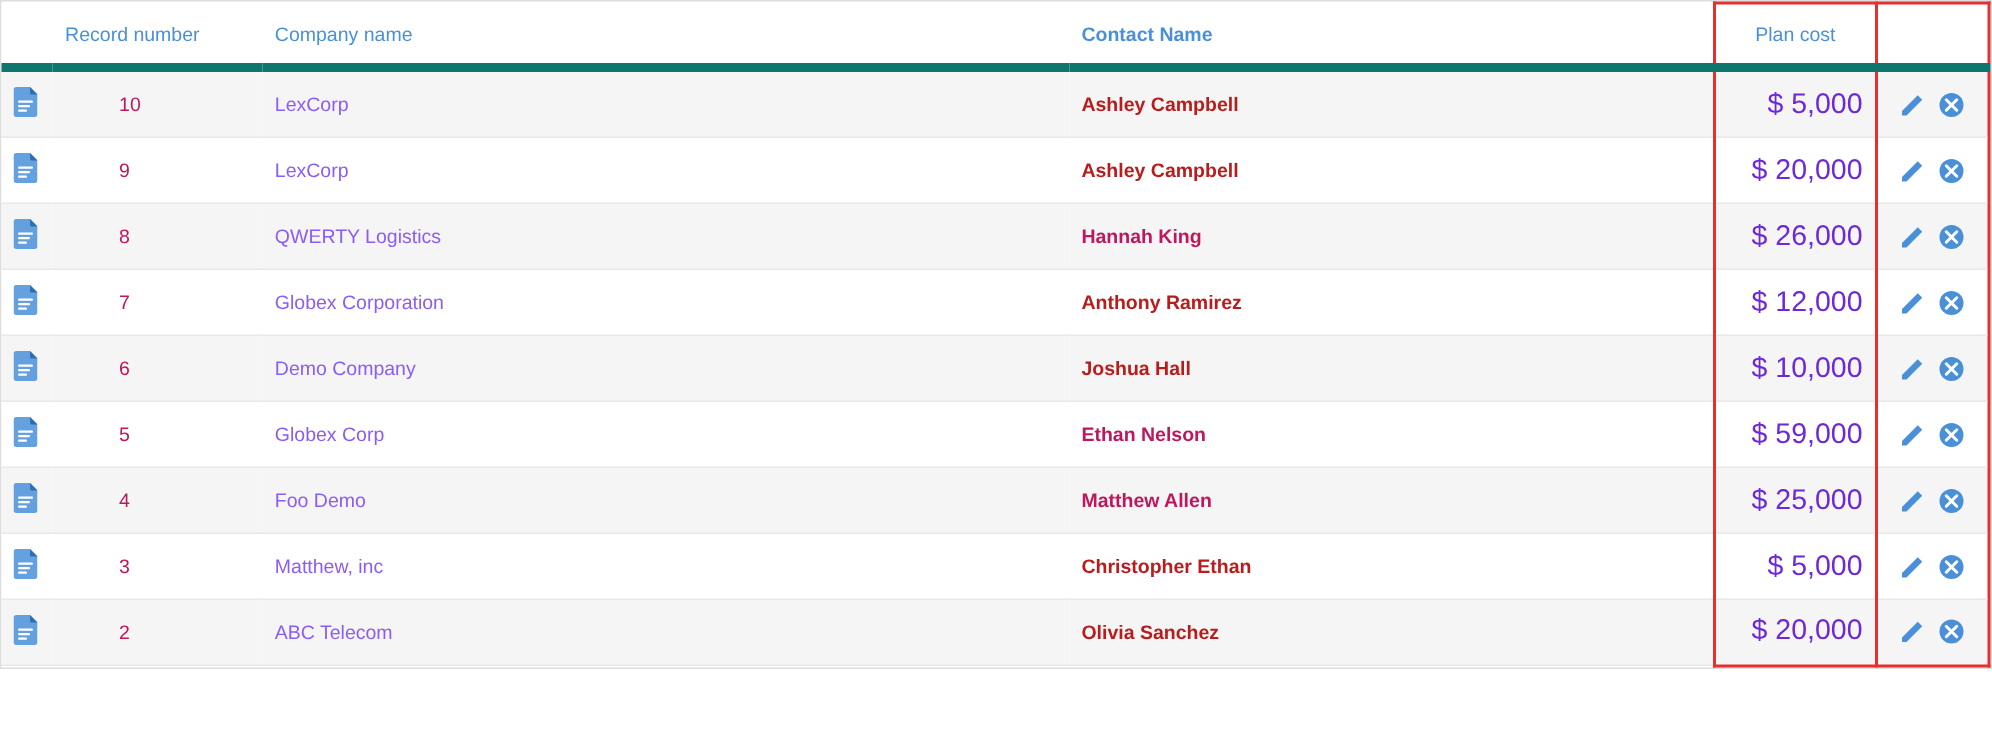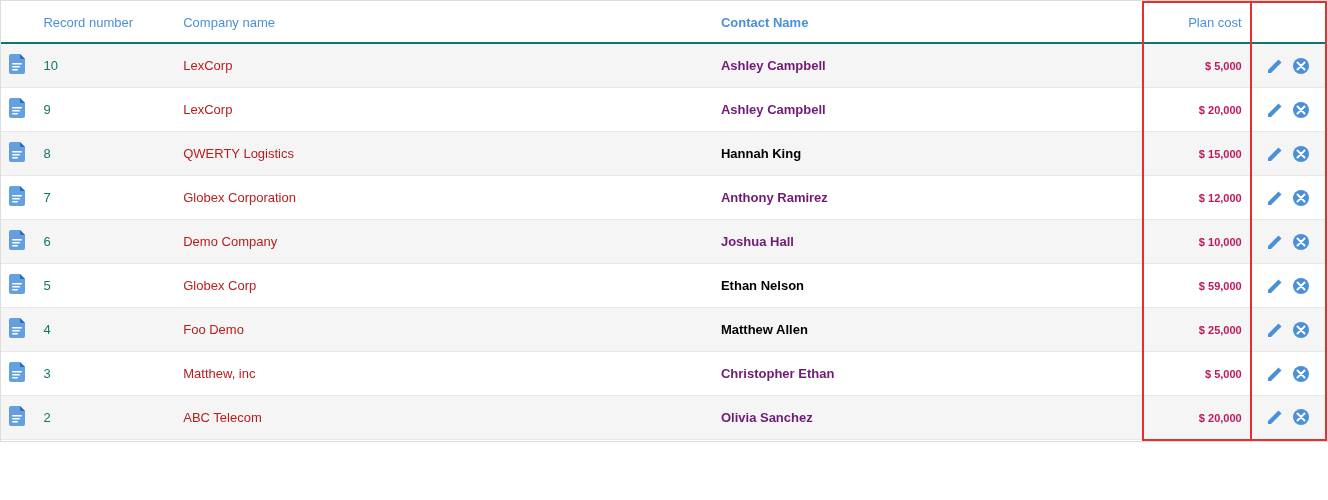"Record number" thead tr { border-bottom: 2px solid #0f766e -> 6px solid #0f766e }
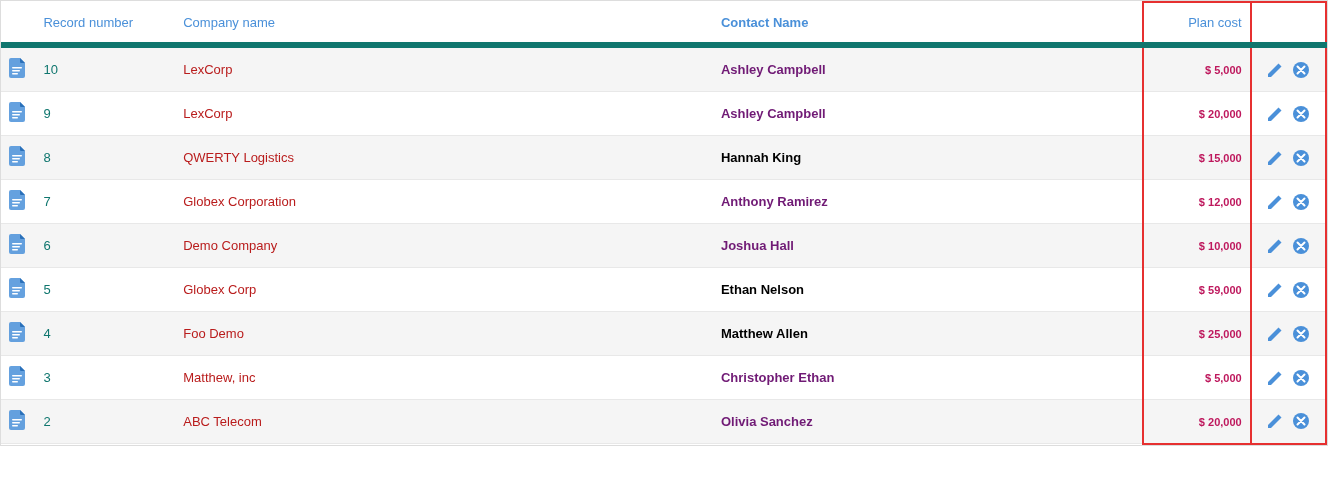"Plan cost" thead th.plan-cost-header { text-align: right -> center }
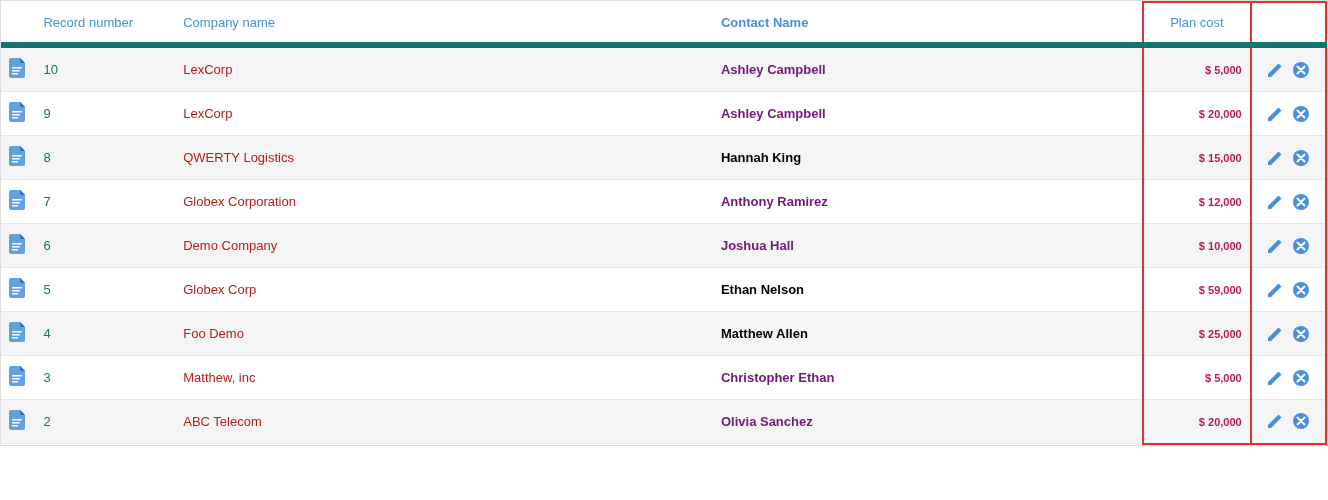"10" .record-number { color: #0f766e -> #be185d; margin-left: none -> 36px }
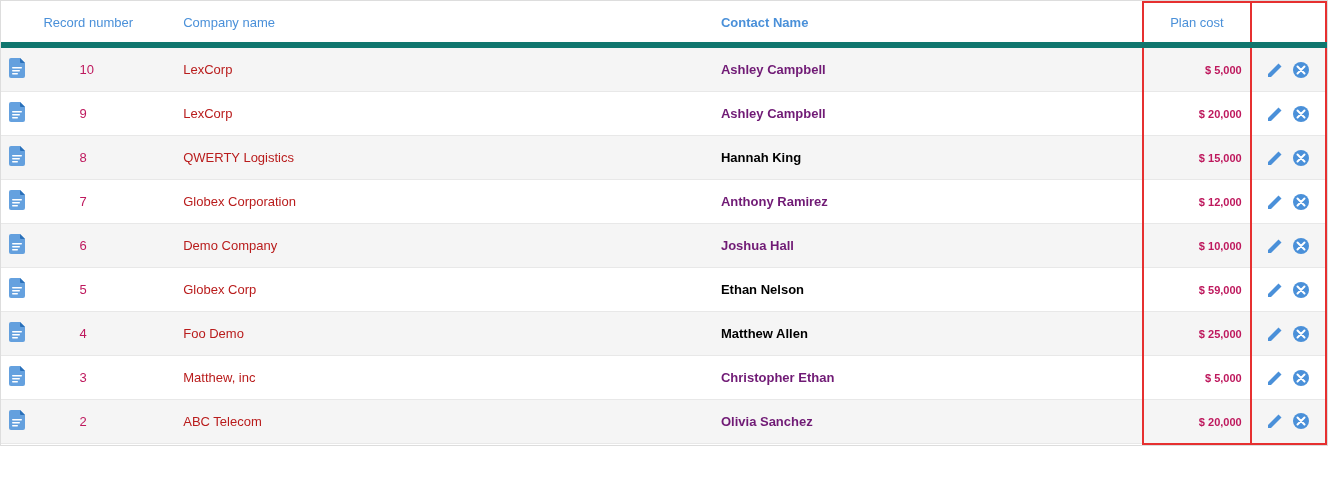"LexCorp" .company-link { color: #b91c1c -> #8b5cf6 }
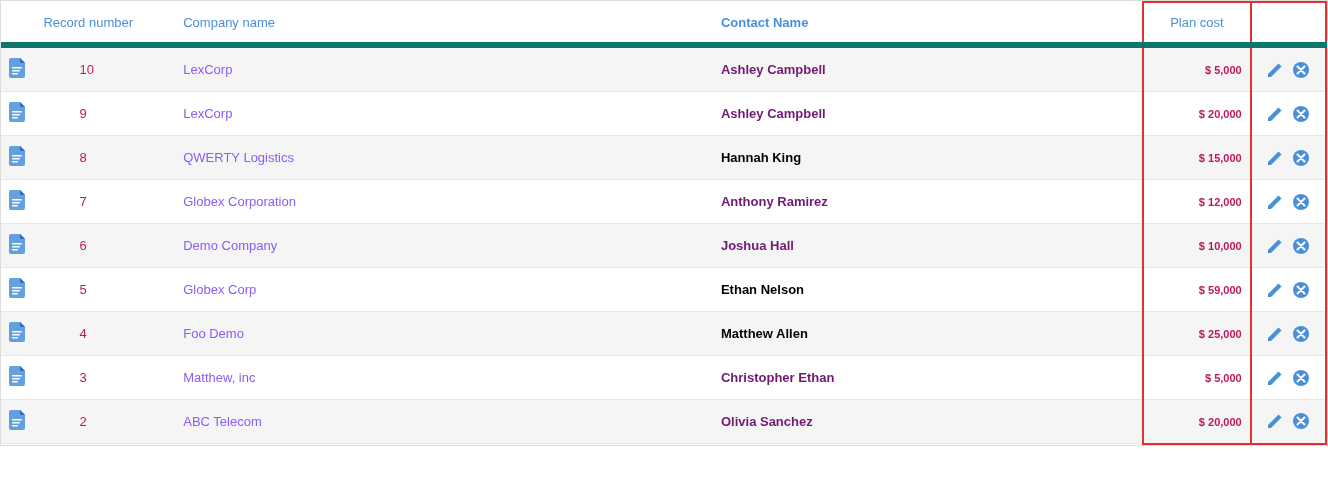"Ashley Campbell" .contact-default { color: #701a75 -> #b91c1c }
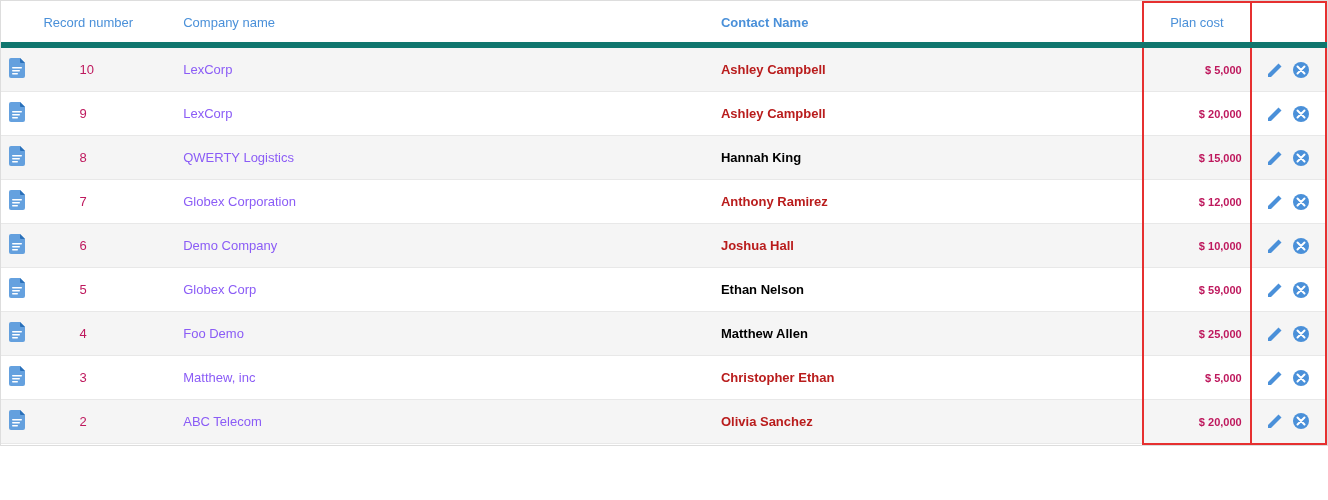"$ 5,000" .plan-cost-value { color: #be185d -> #6d28d9; font-size: 11px -> 19px; font-weight: bold -> none }
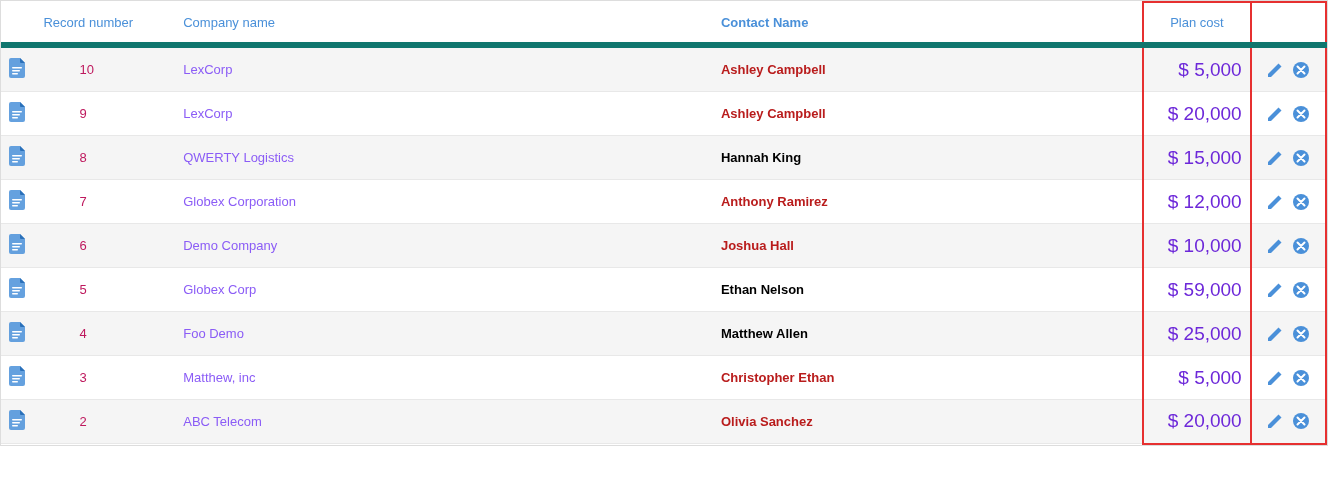"Hannah King" .contact-orange { color: #000000 -> #be185d }
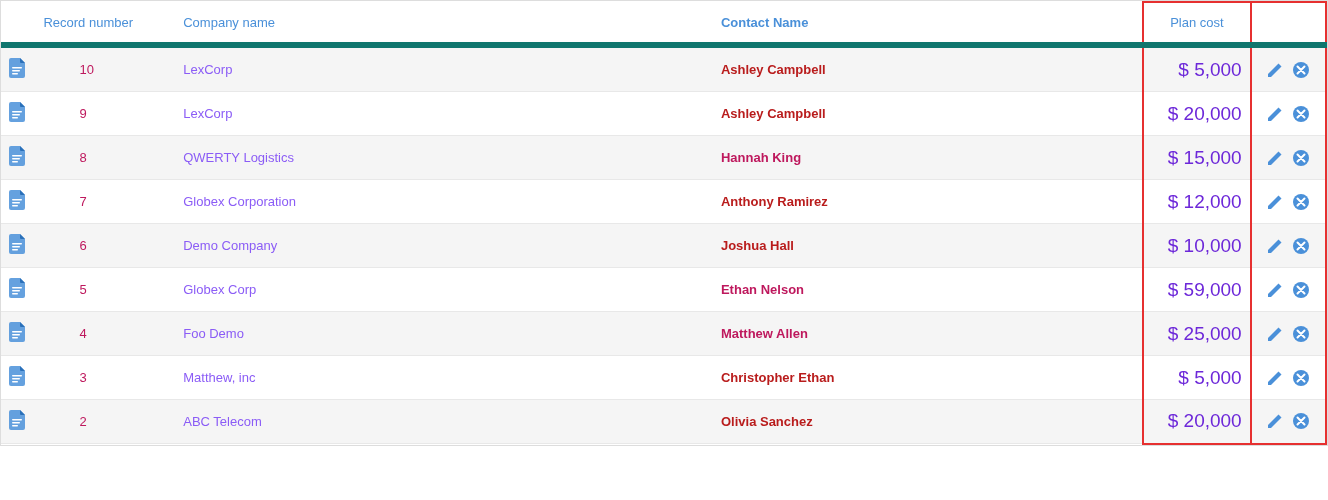"$ 15,000" span.plan-cost-value { text: 15,000 -> 26,000 }
